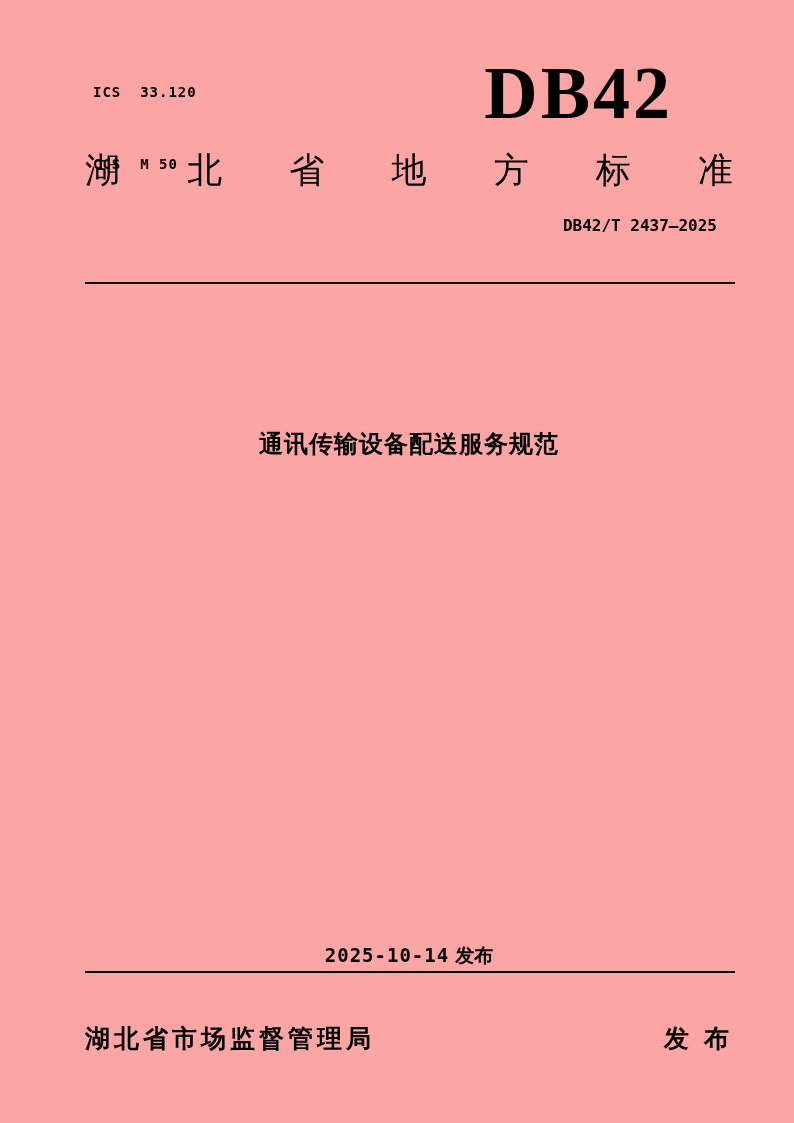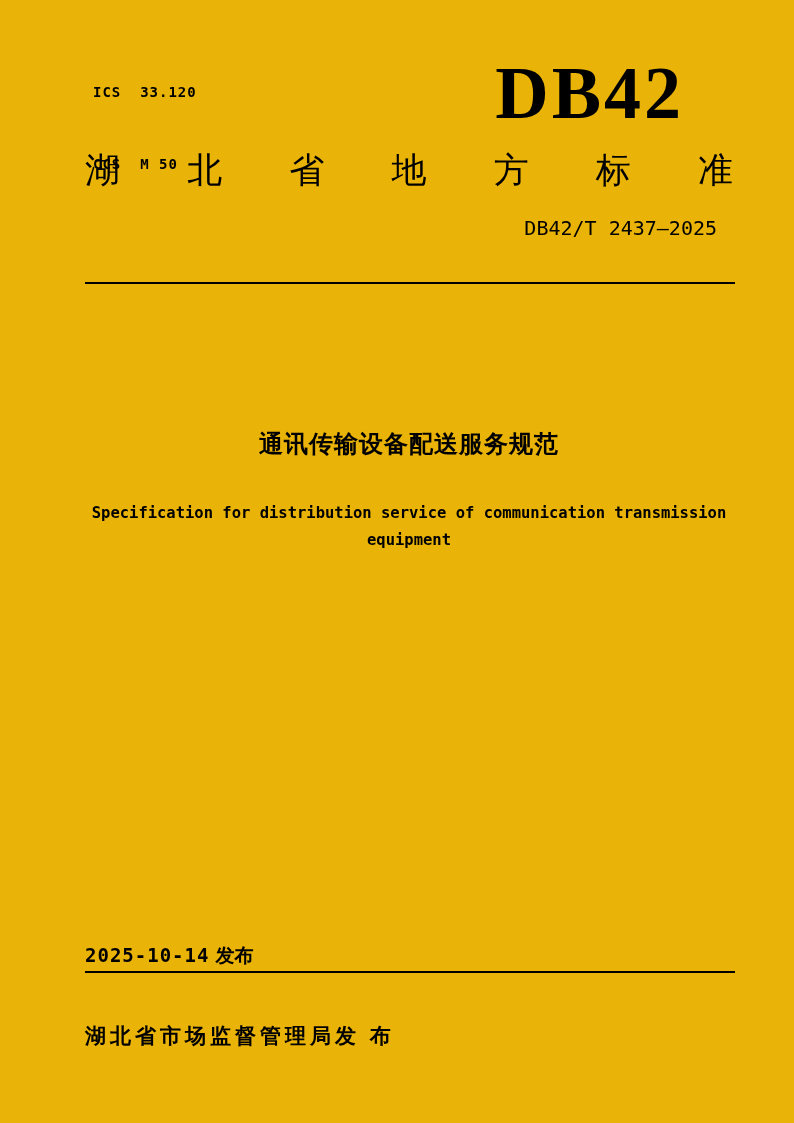"ICS 33.120" .page { background: #eab308 -> #fca5a5 }
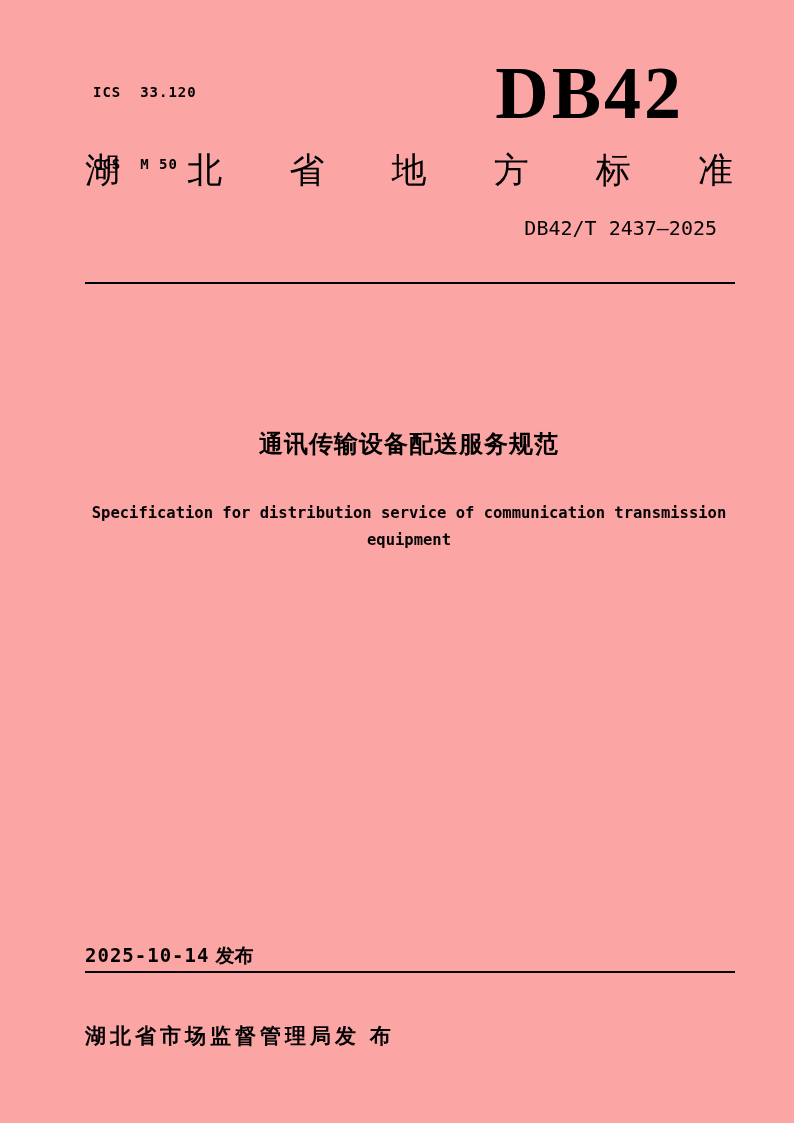"DB42" .logo { right: 110px -> 121px }
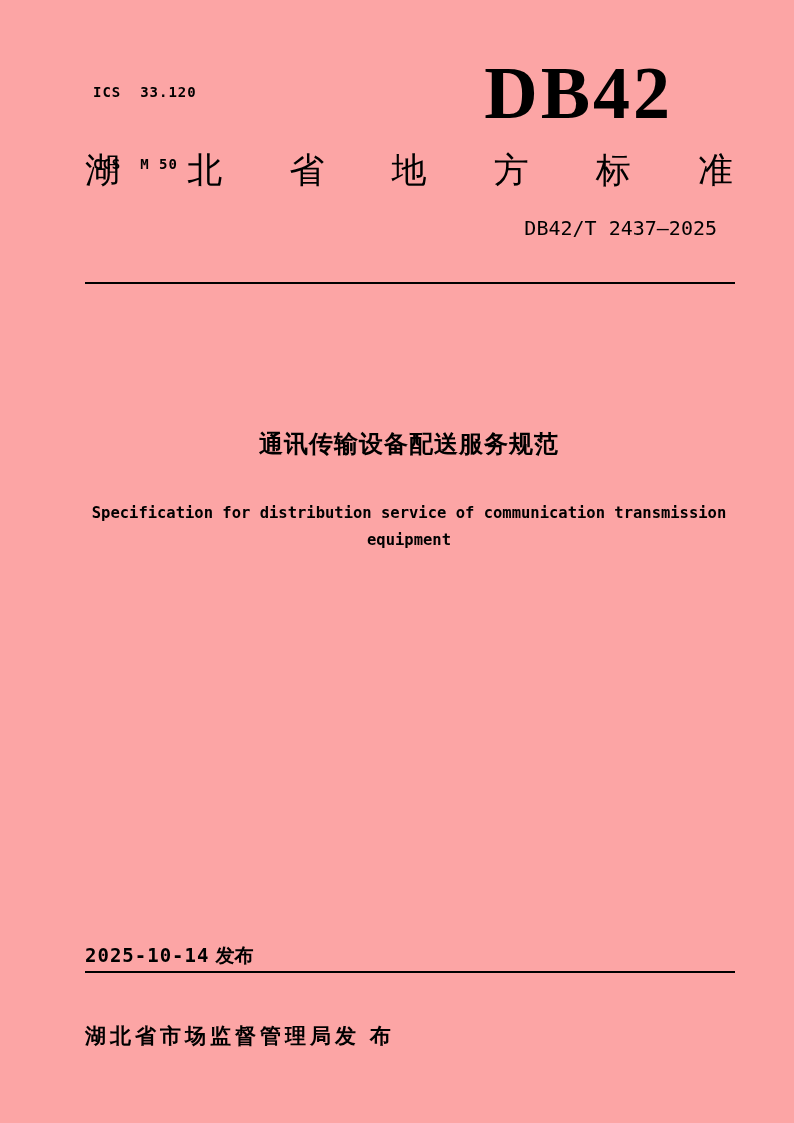"DB42/T 2437—2025" .std-number { font-size: 20px -> 16px; font-weight: 400 -> 700 }
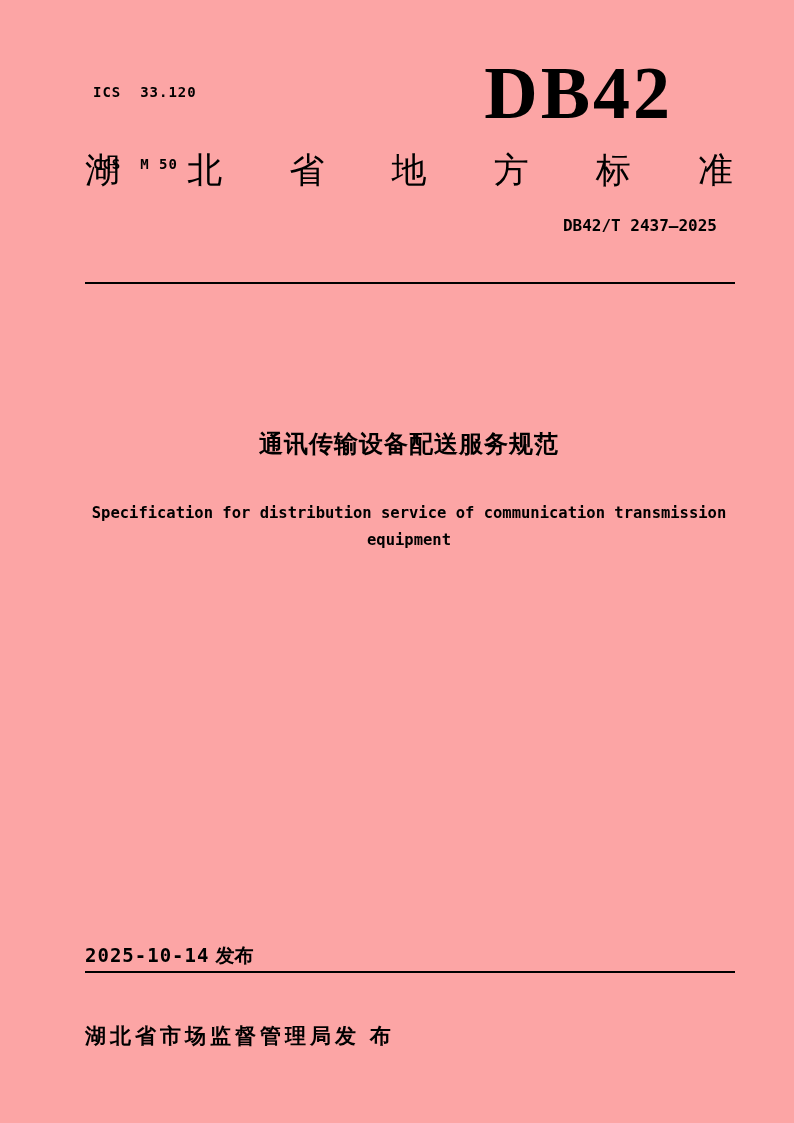"Specification for distribution service" div.title-en { html: <div>Specification for distribution service of communication transmission equipment</div> -> none }
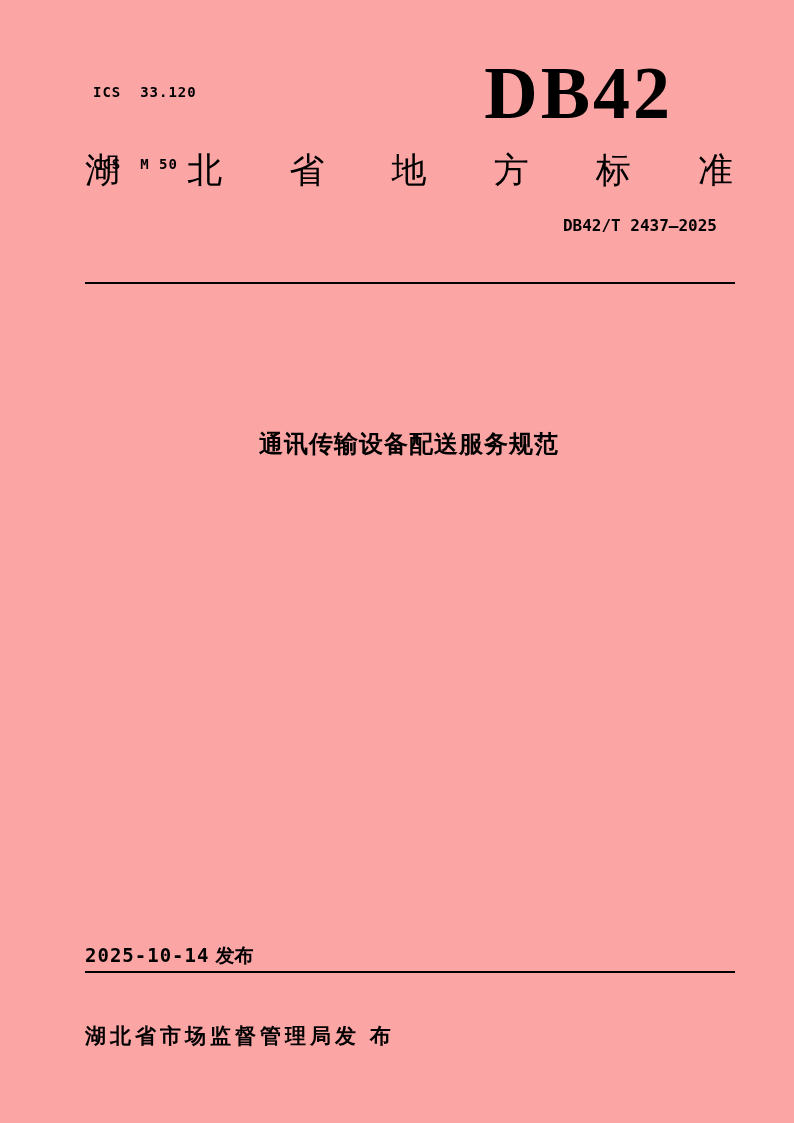"2025-10-14 发布" .dates-row { justify-content: space-between -> center }
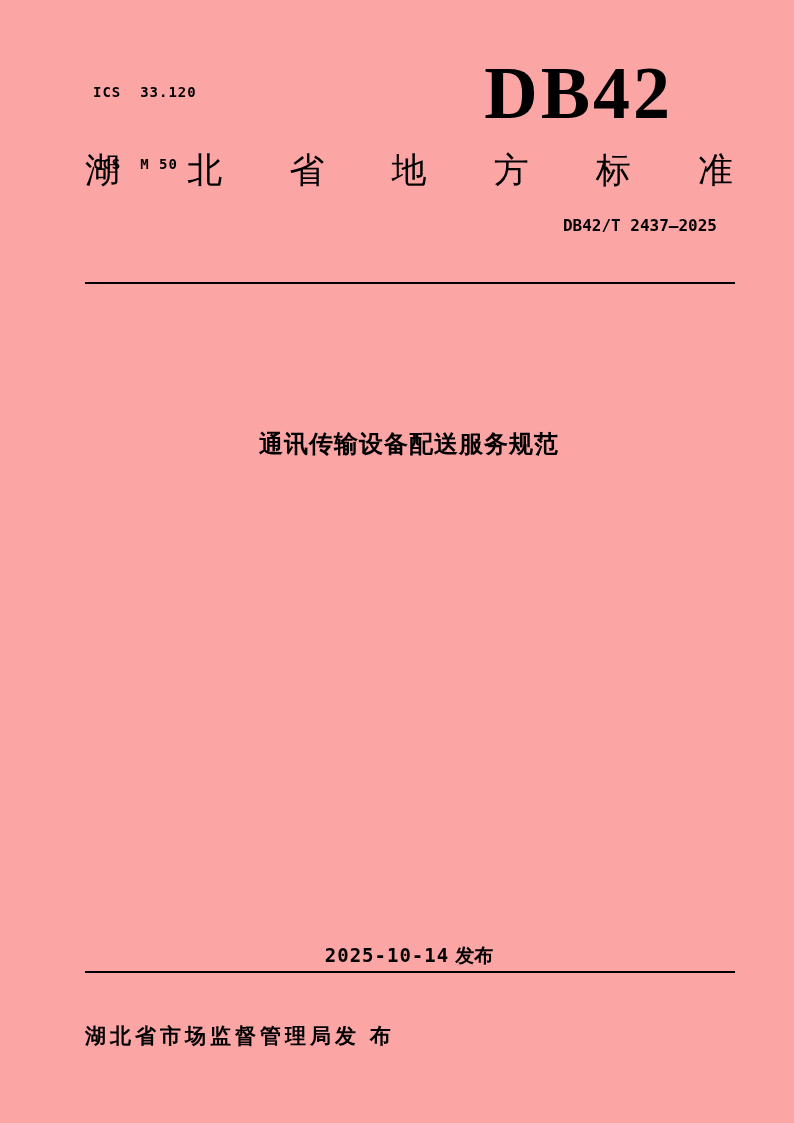"湖北省市场监督管理局" .publisher-row { font-size: 21px -> 25px; justify-content: flex-start -> space-between }
